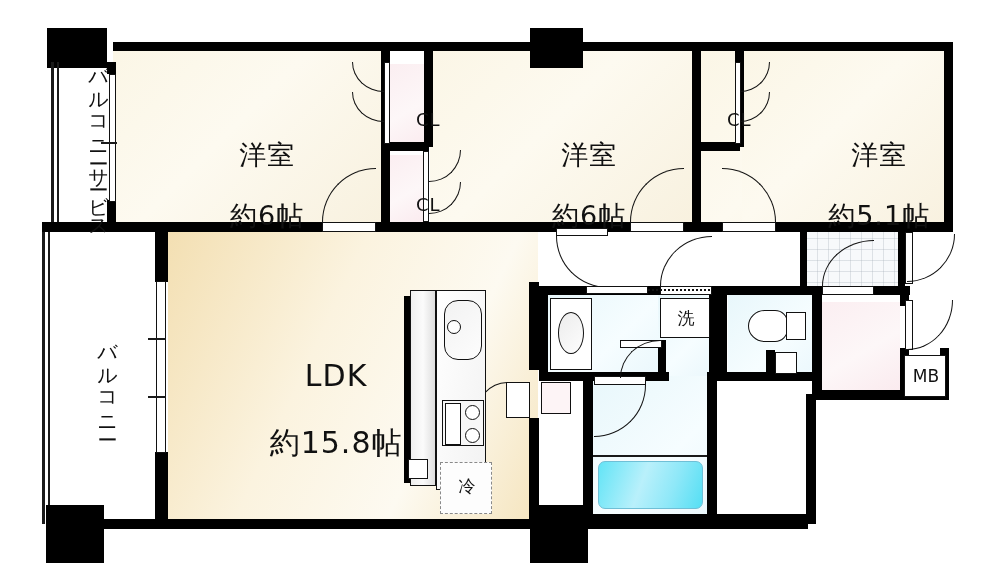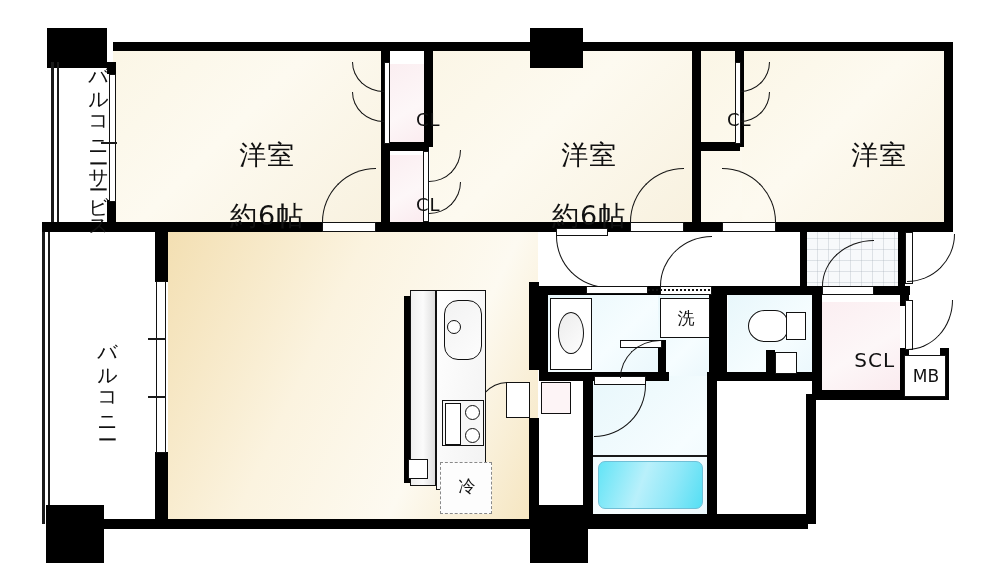"約5.1帖" span { html: none -> <span>約5.1帖</span> }
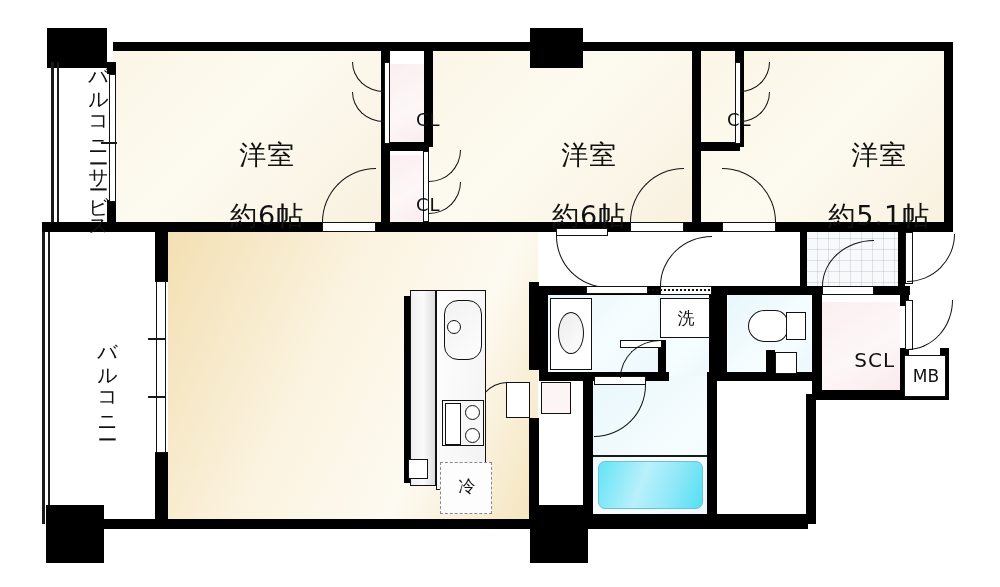"LDK" div.lbl { html: none -> <div> <span>LDK</span><br> <span>約15.8帖</span> </div> }
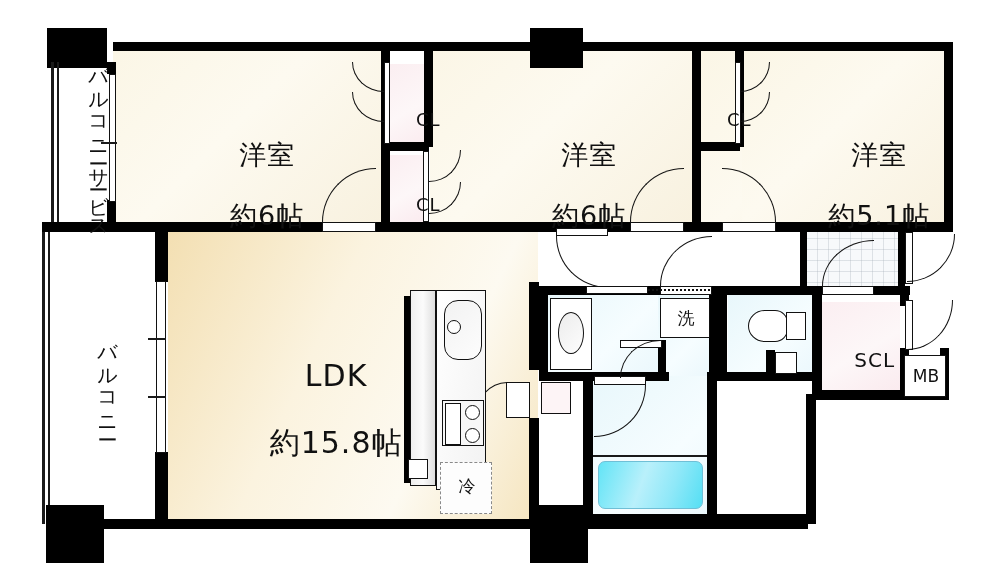"SCL" div.lbl { html: <div> <span>SCL</span> </div> -> none }
